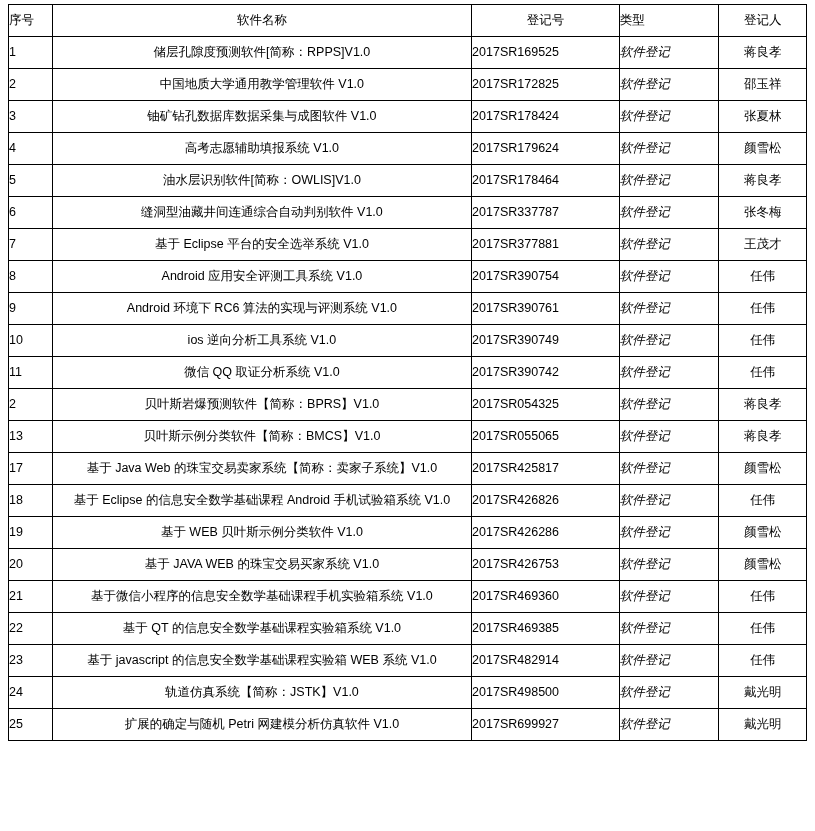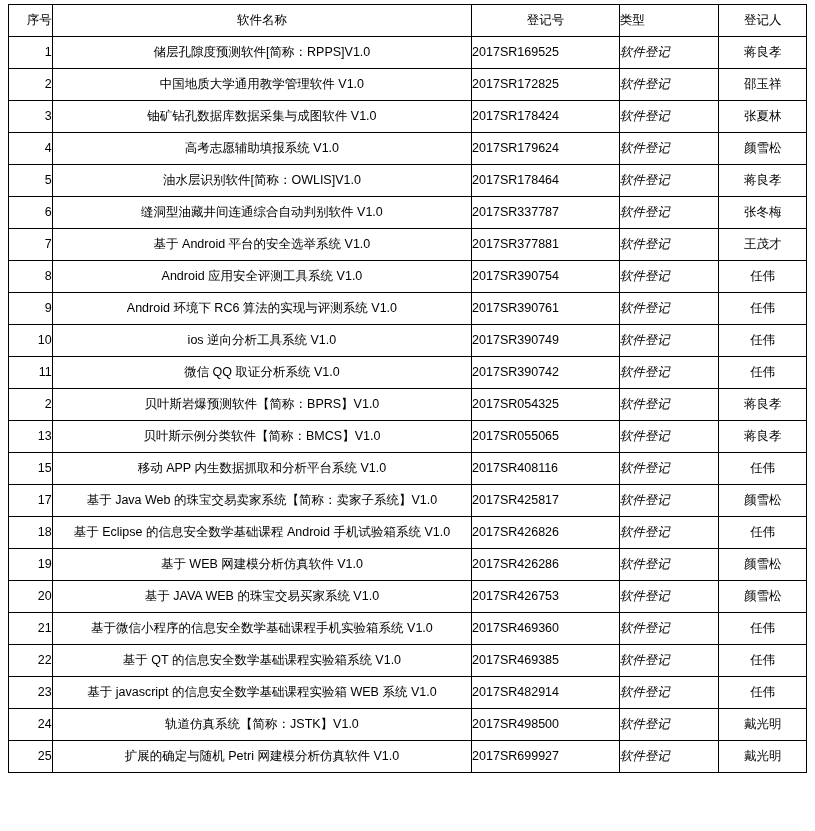"序号" .col-idx { text-align: right -> left }
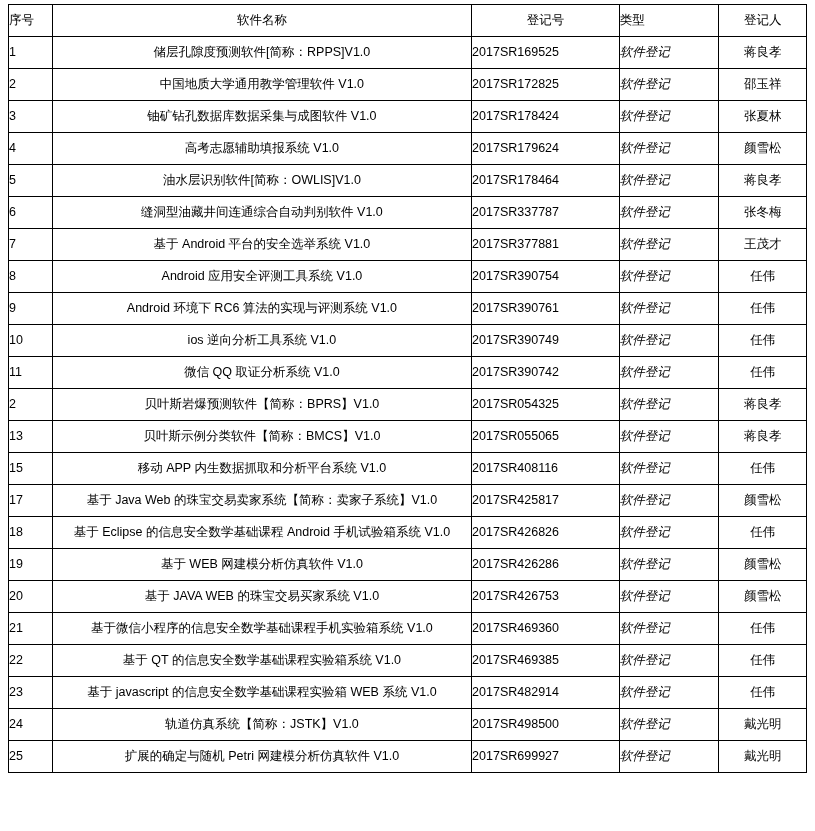"基于 Android 平台的安全选举系统 V1.0" td.col-name { text: Android -> Eclipse }
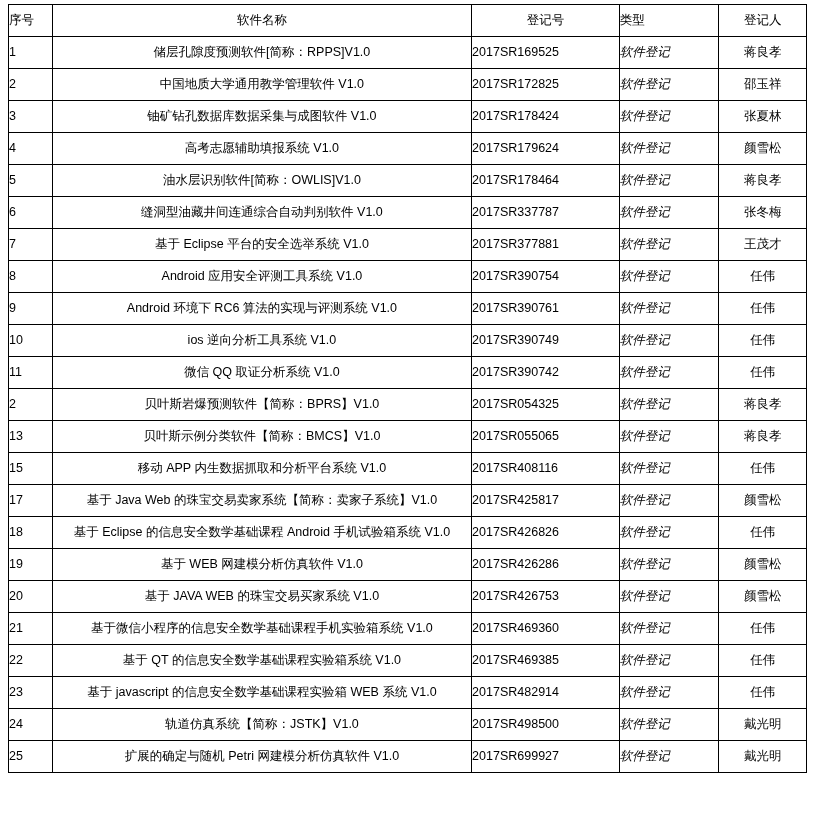"15" tr { html: <tr> <td>15</td> <td>移动 APP 内生数据抓取和分析平台系统 V1.0</td> <td>2017SR408116</td> <td>软件登记</td> <td>任伟</td> </tr> -> none }
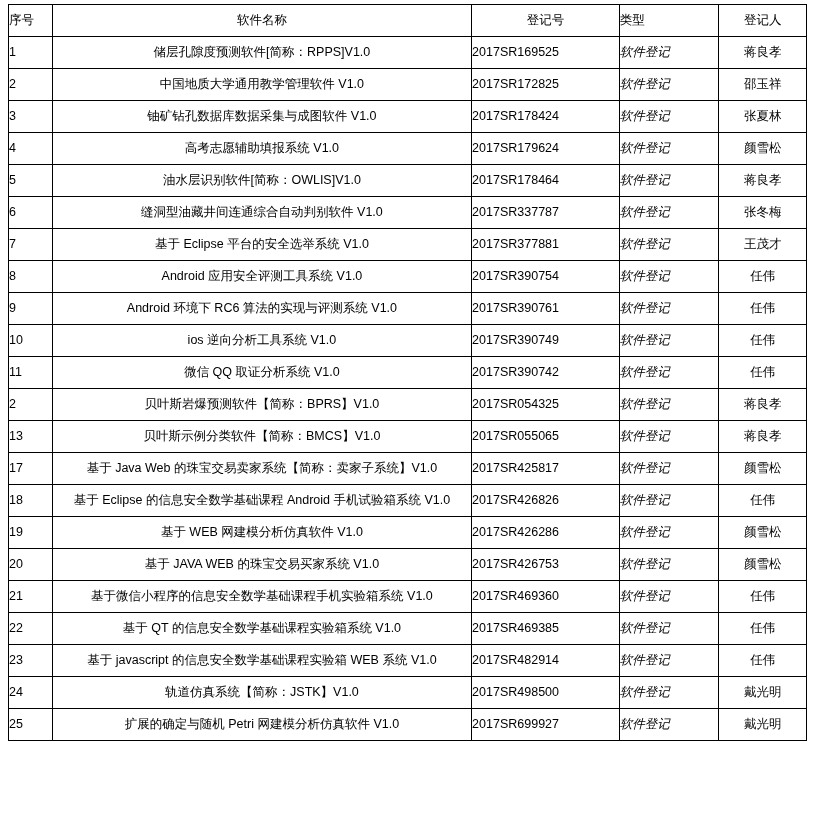"基于 WEB 网建模分析仿真软件 V1.0" td.col-name { text: 网建模分析仿真 -> 贝叶斯示例分类 }
